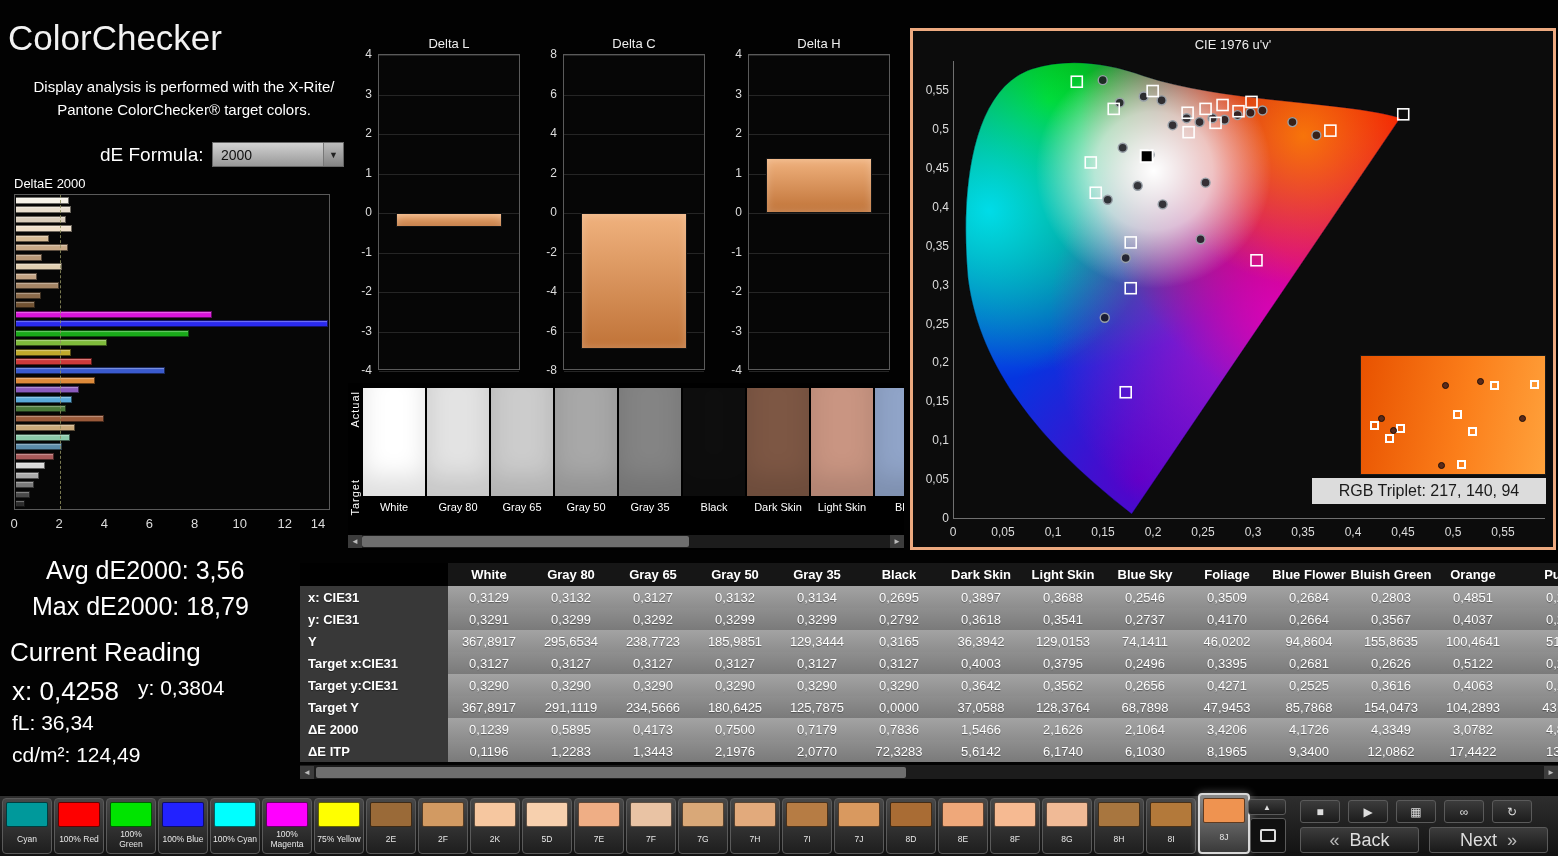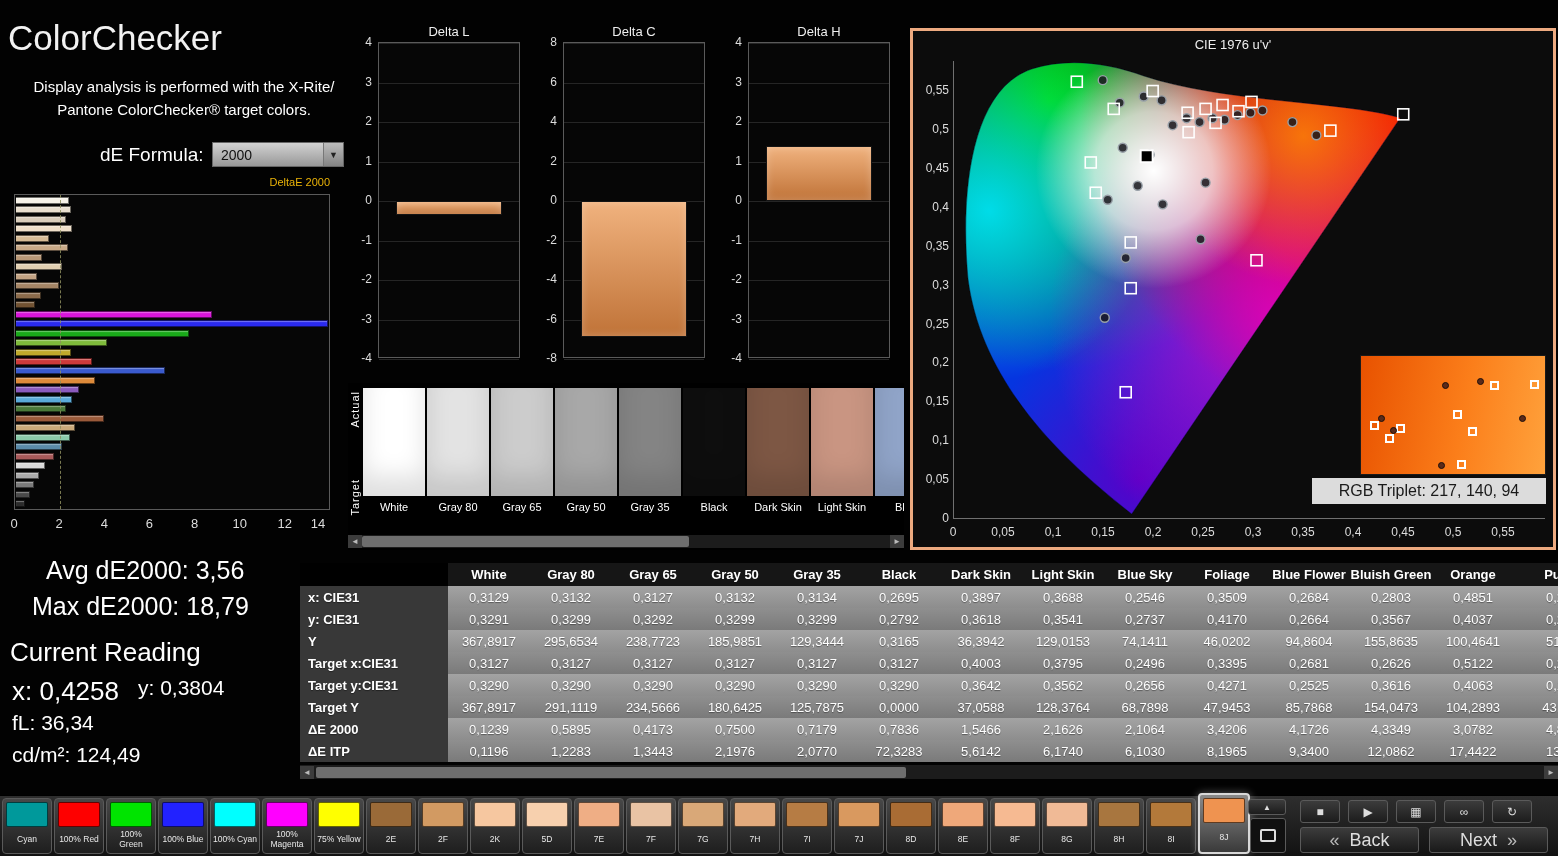"Delta L" .dchart { top: 24px -> 36px }
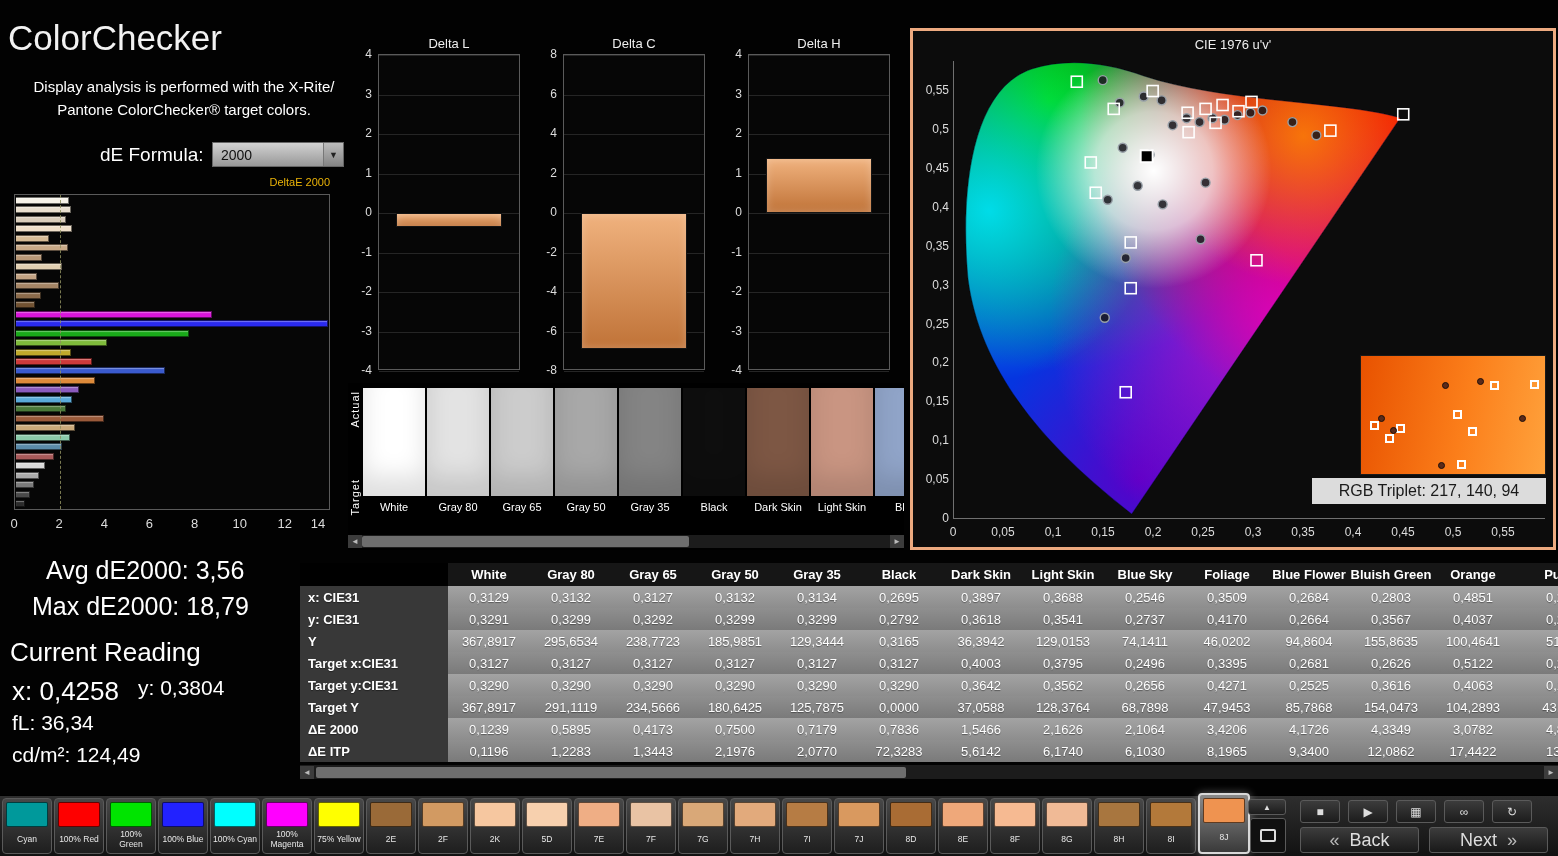"DeltaE 2000" .dechart-title { color: #eab308 -> #ffffff; font-size: 11px -> 13px; text-align: right -> left }
